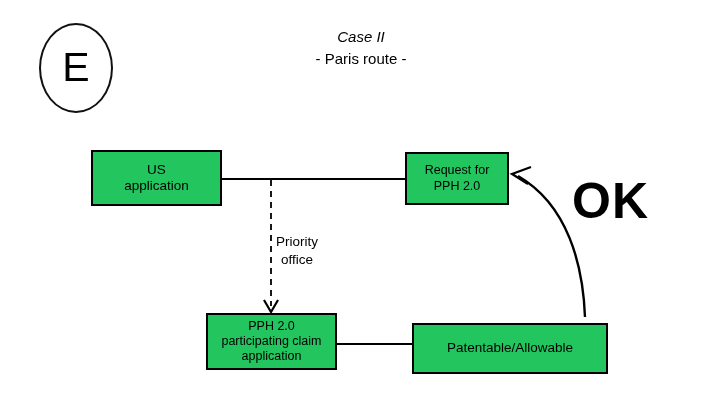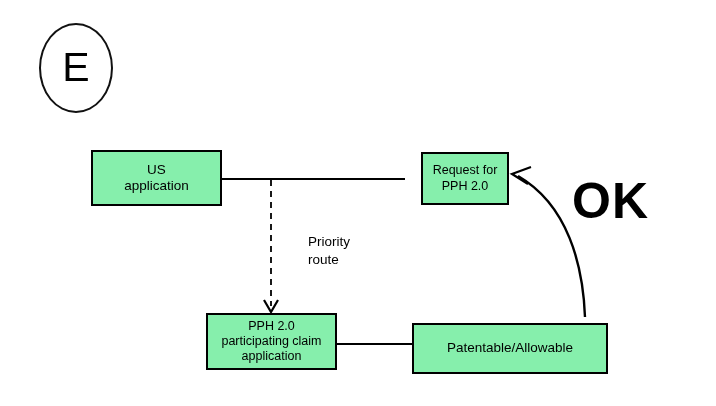"Case II" div.title-block { html: none -> <div> <div>Case II</div> <div>- Paris route -</div> </div> }
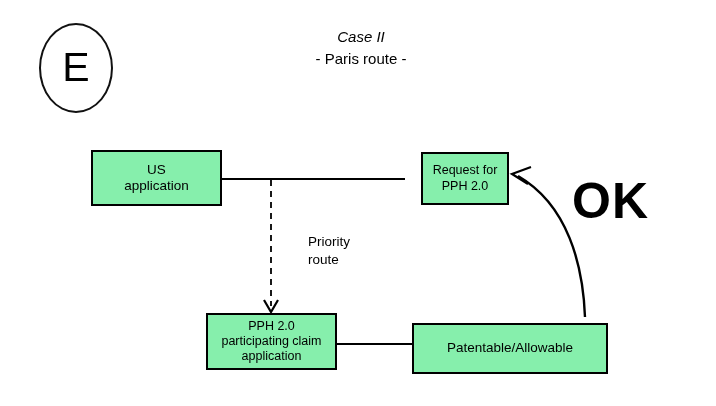"US" .node { background: #86efac -> #22c55e }
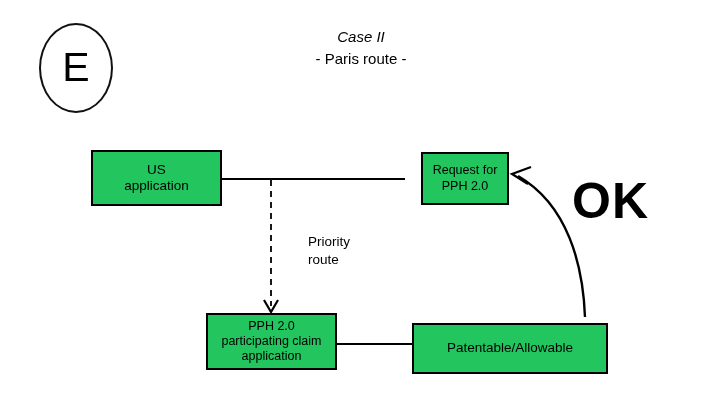"Request for" #node-request-pph { margin-left: 16px -> none; width: 88px -> 104px }
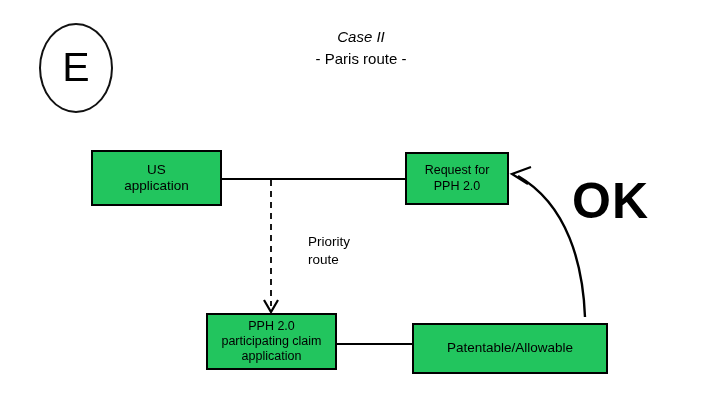"Priority" .edge-label { margin-left: 32px -> none; text-align: left -> center }
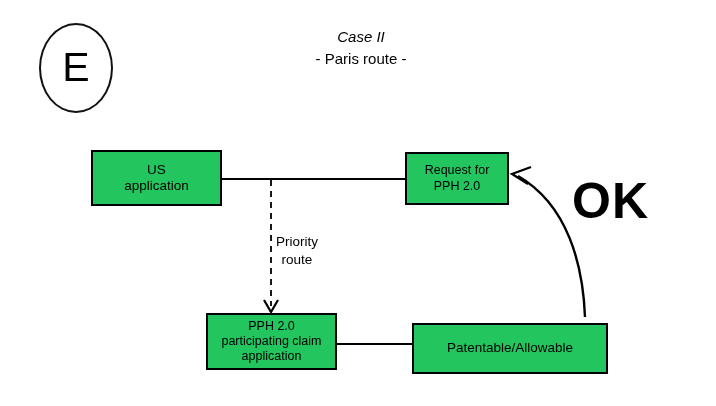"route" div { text: route -> office }
